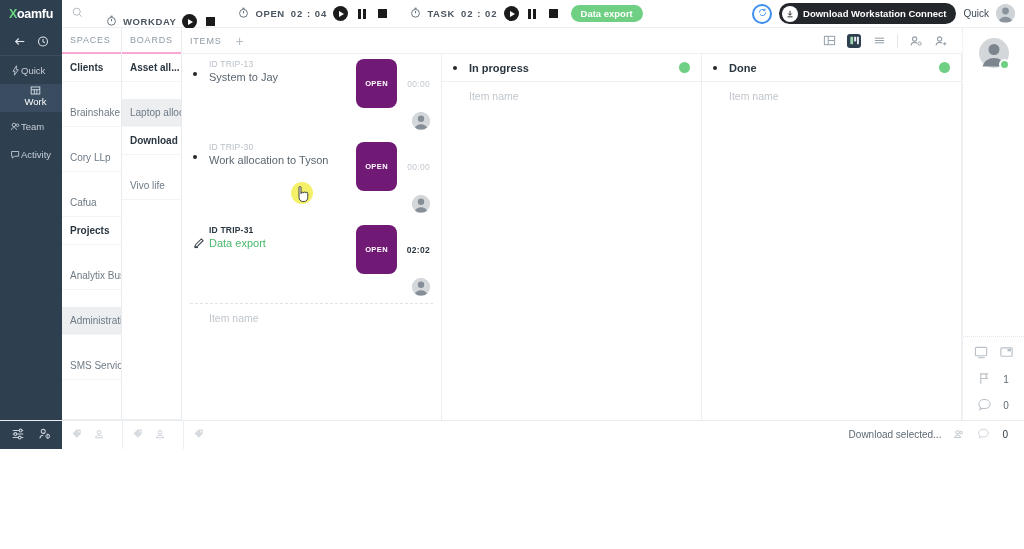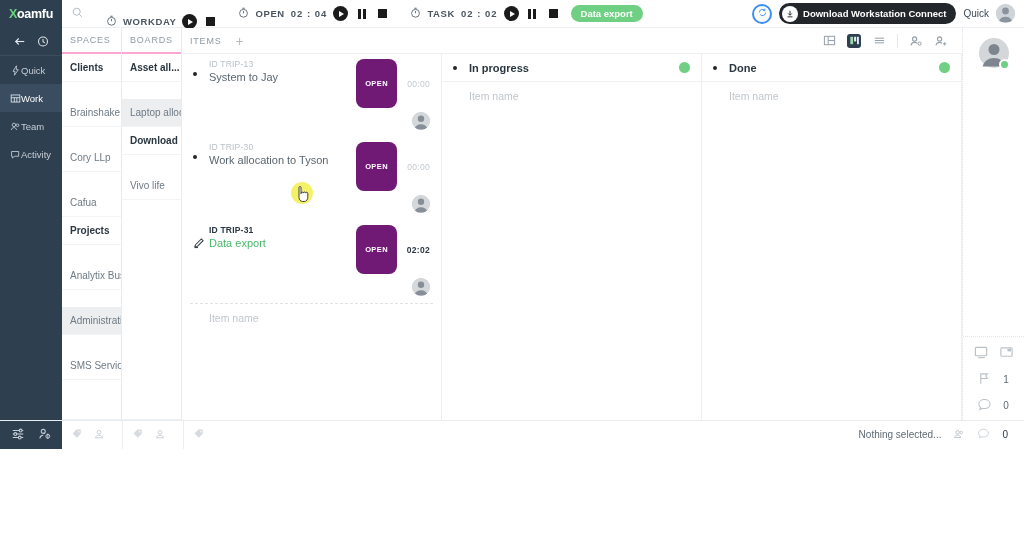"Work" .ln-item.active { flex-direction: none -> column }
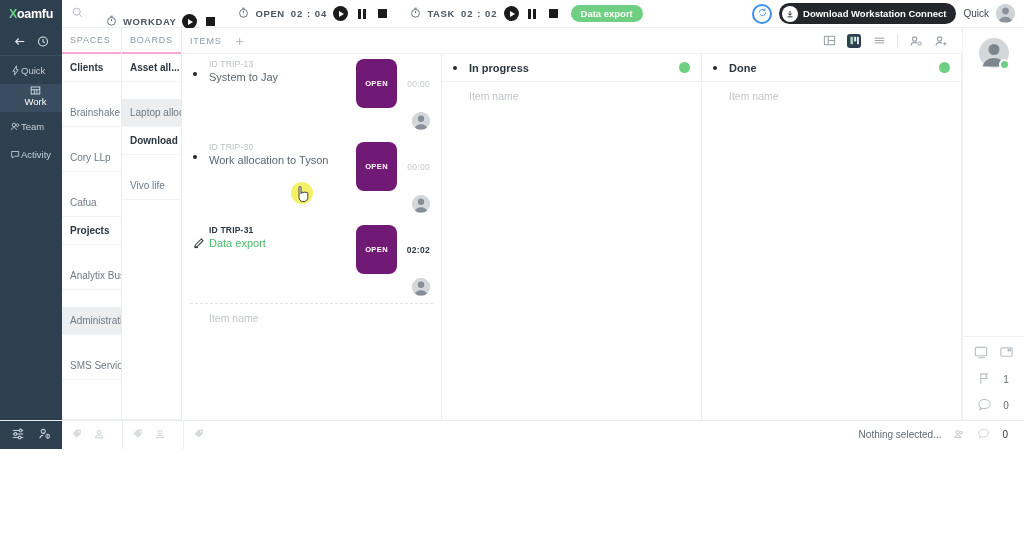"Nothing selected..." span.bb-txt { text: Nothing -> Download }
